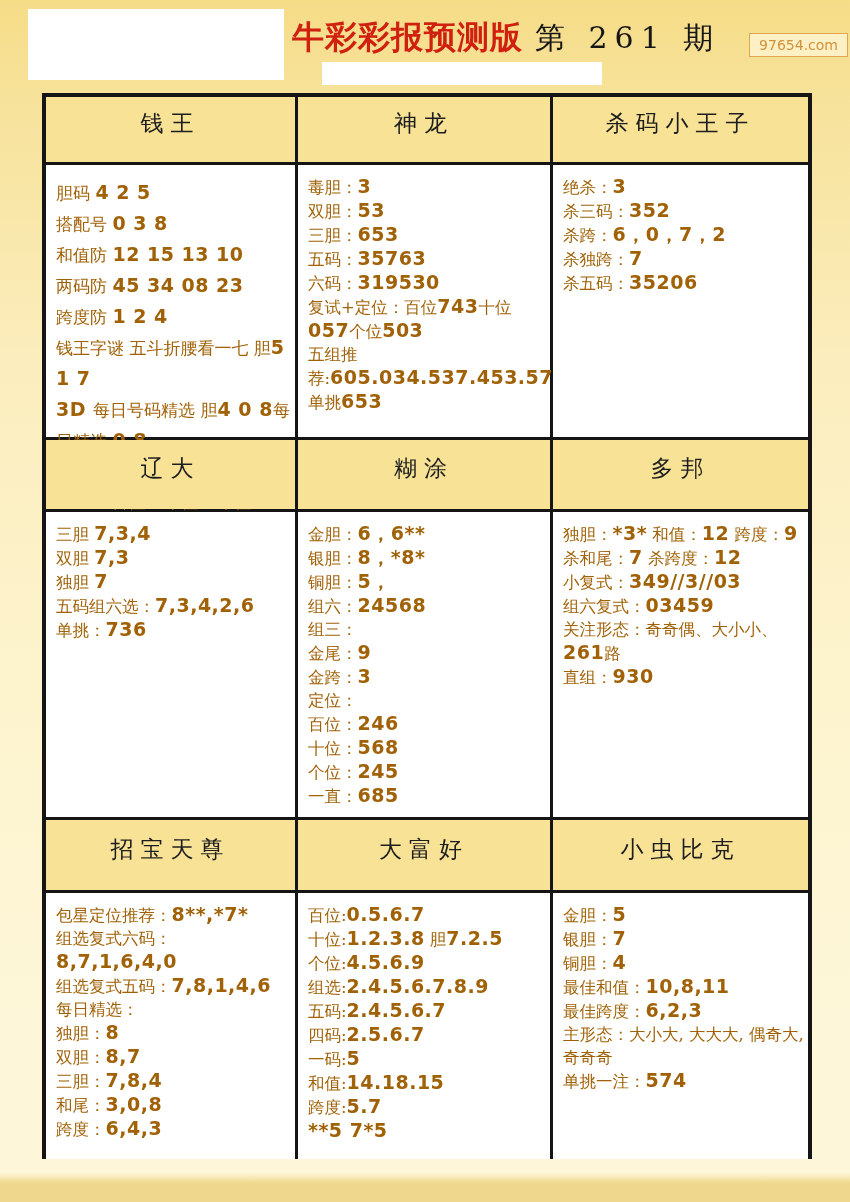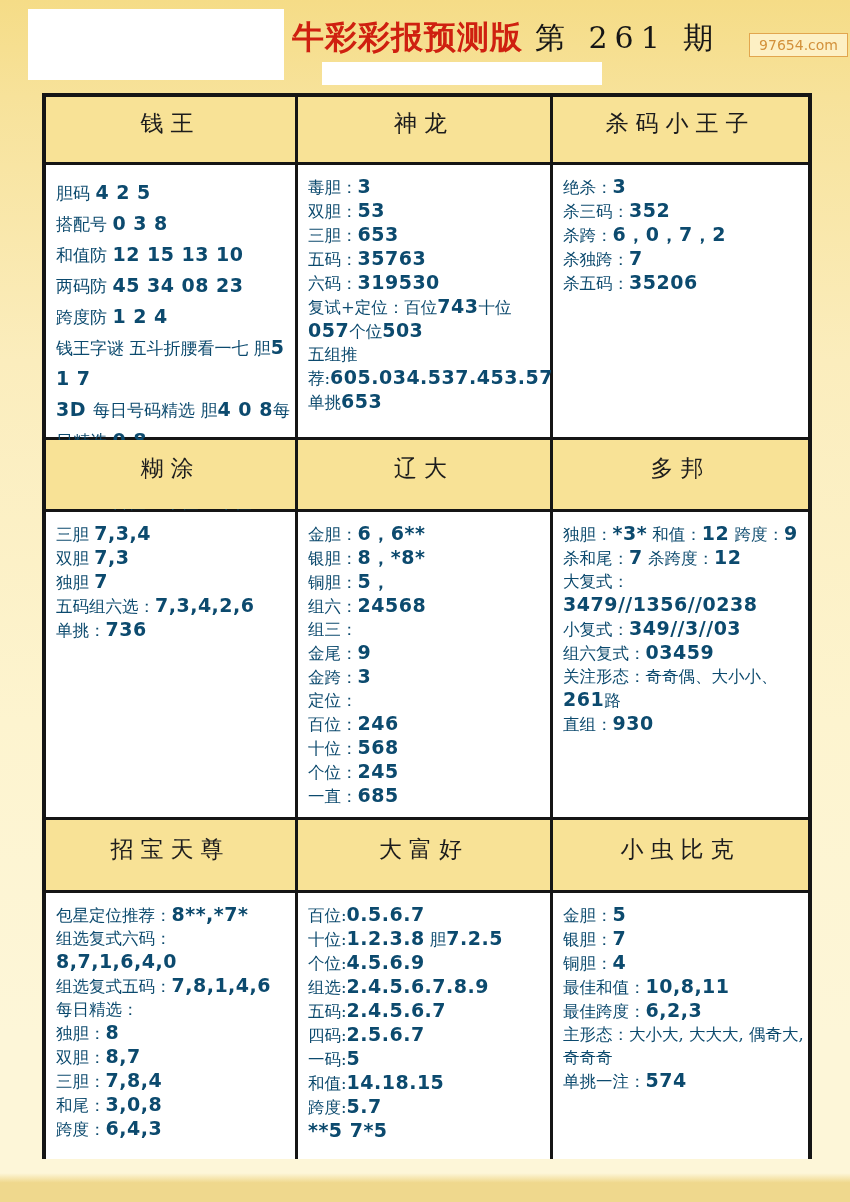"胆码 4 2 5" .cell-body { color: #0c4a6e -> #a16207 }
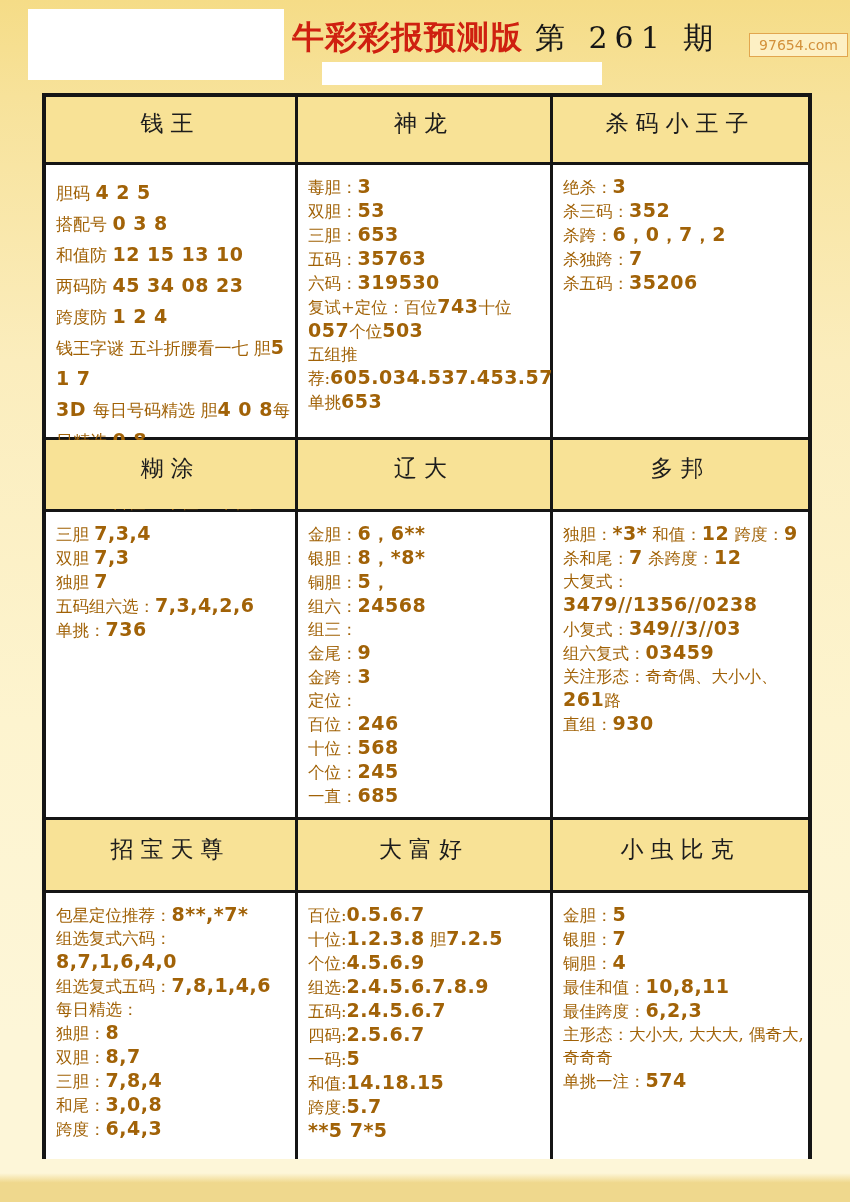"糊涂" div.cell-head { order: before "辽大" -> after "辽大" }
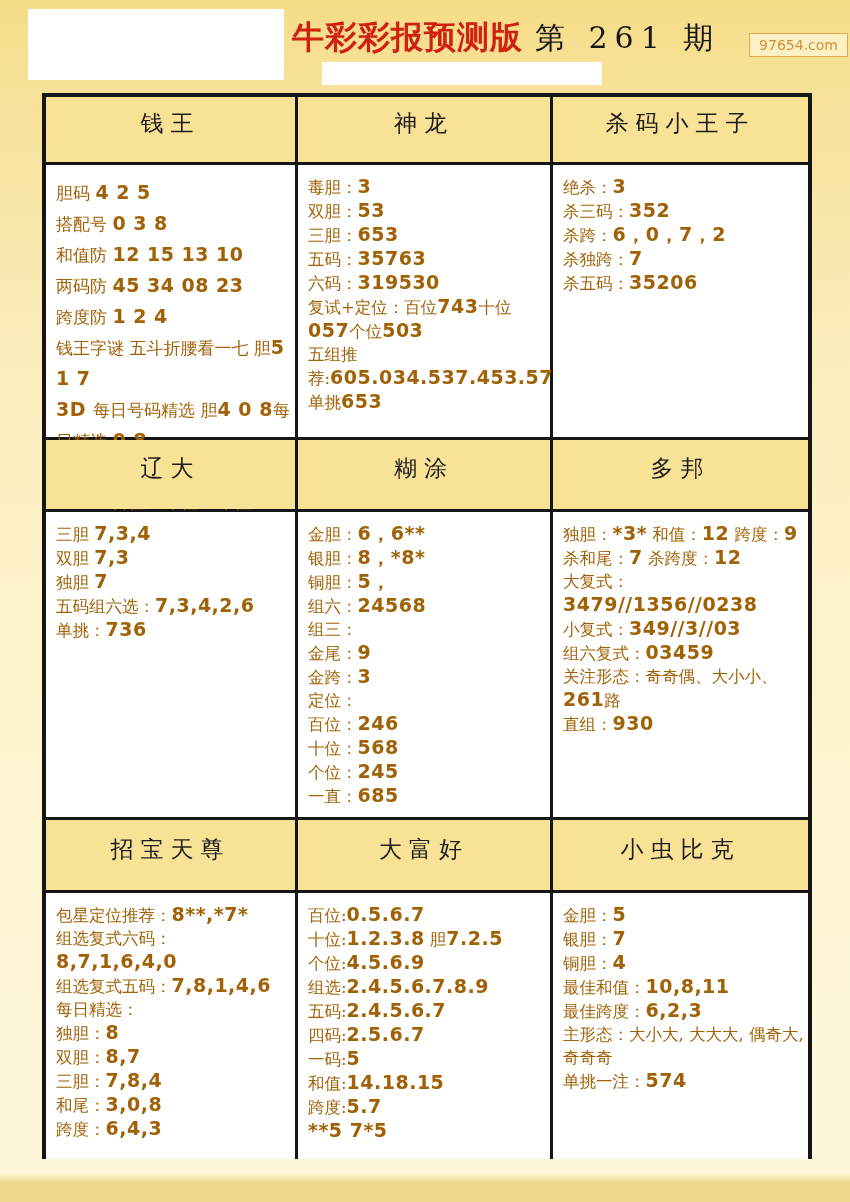"大复式：3479//1356//0238" div.line { html: <div><span>大复式：</span><span>3479//1356//0238</span></div> -> none }
